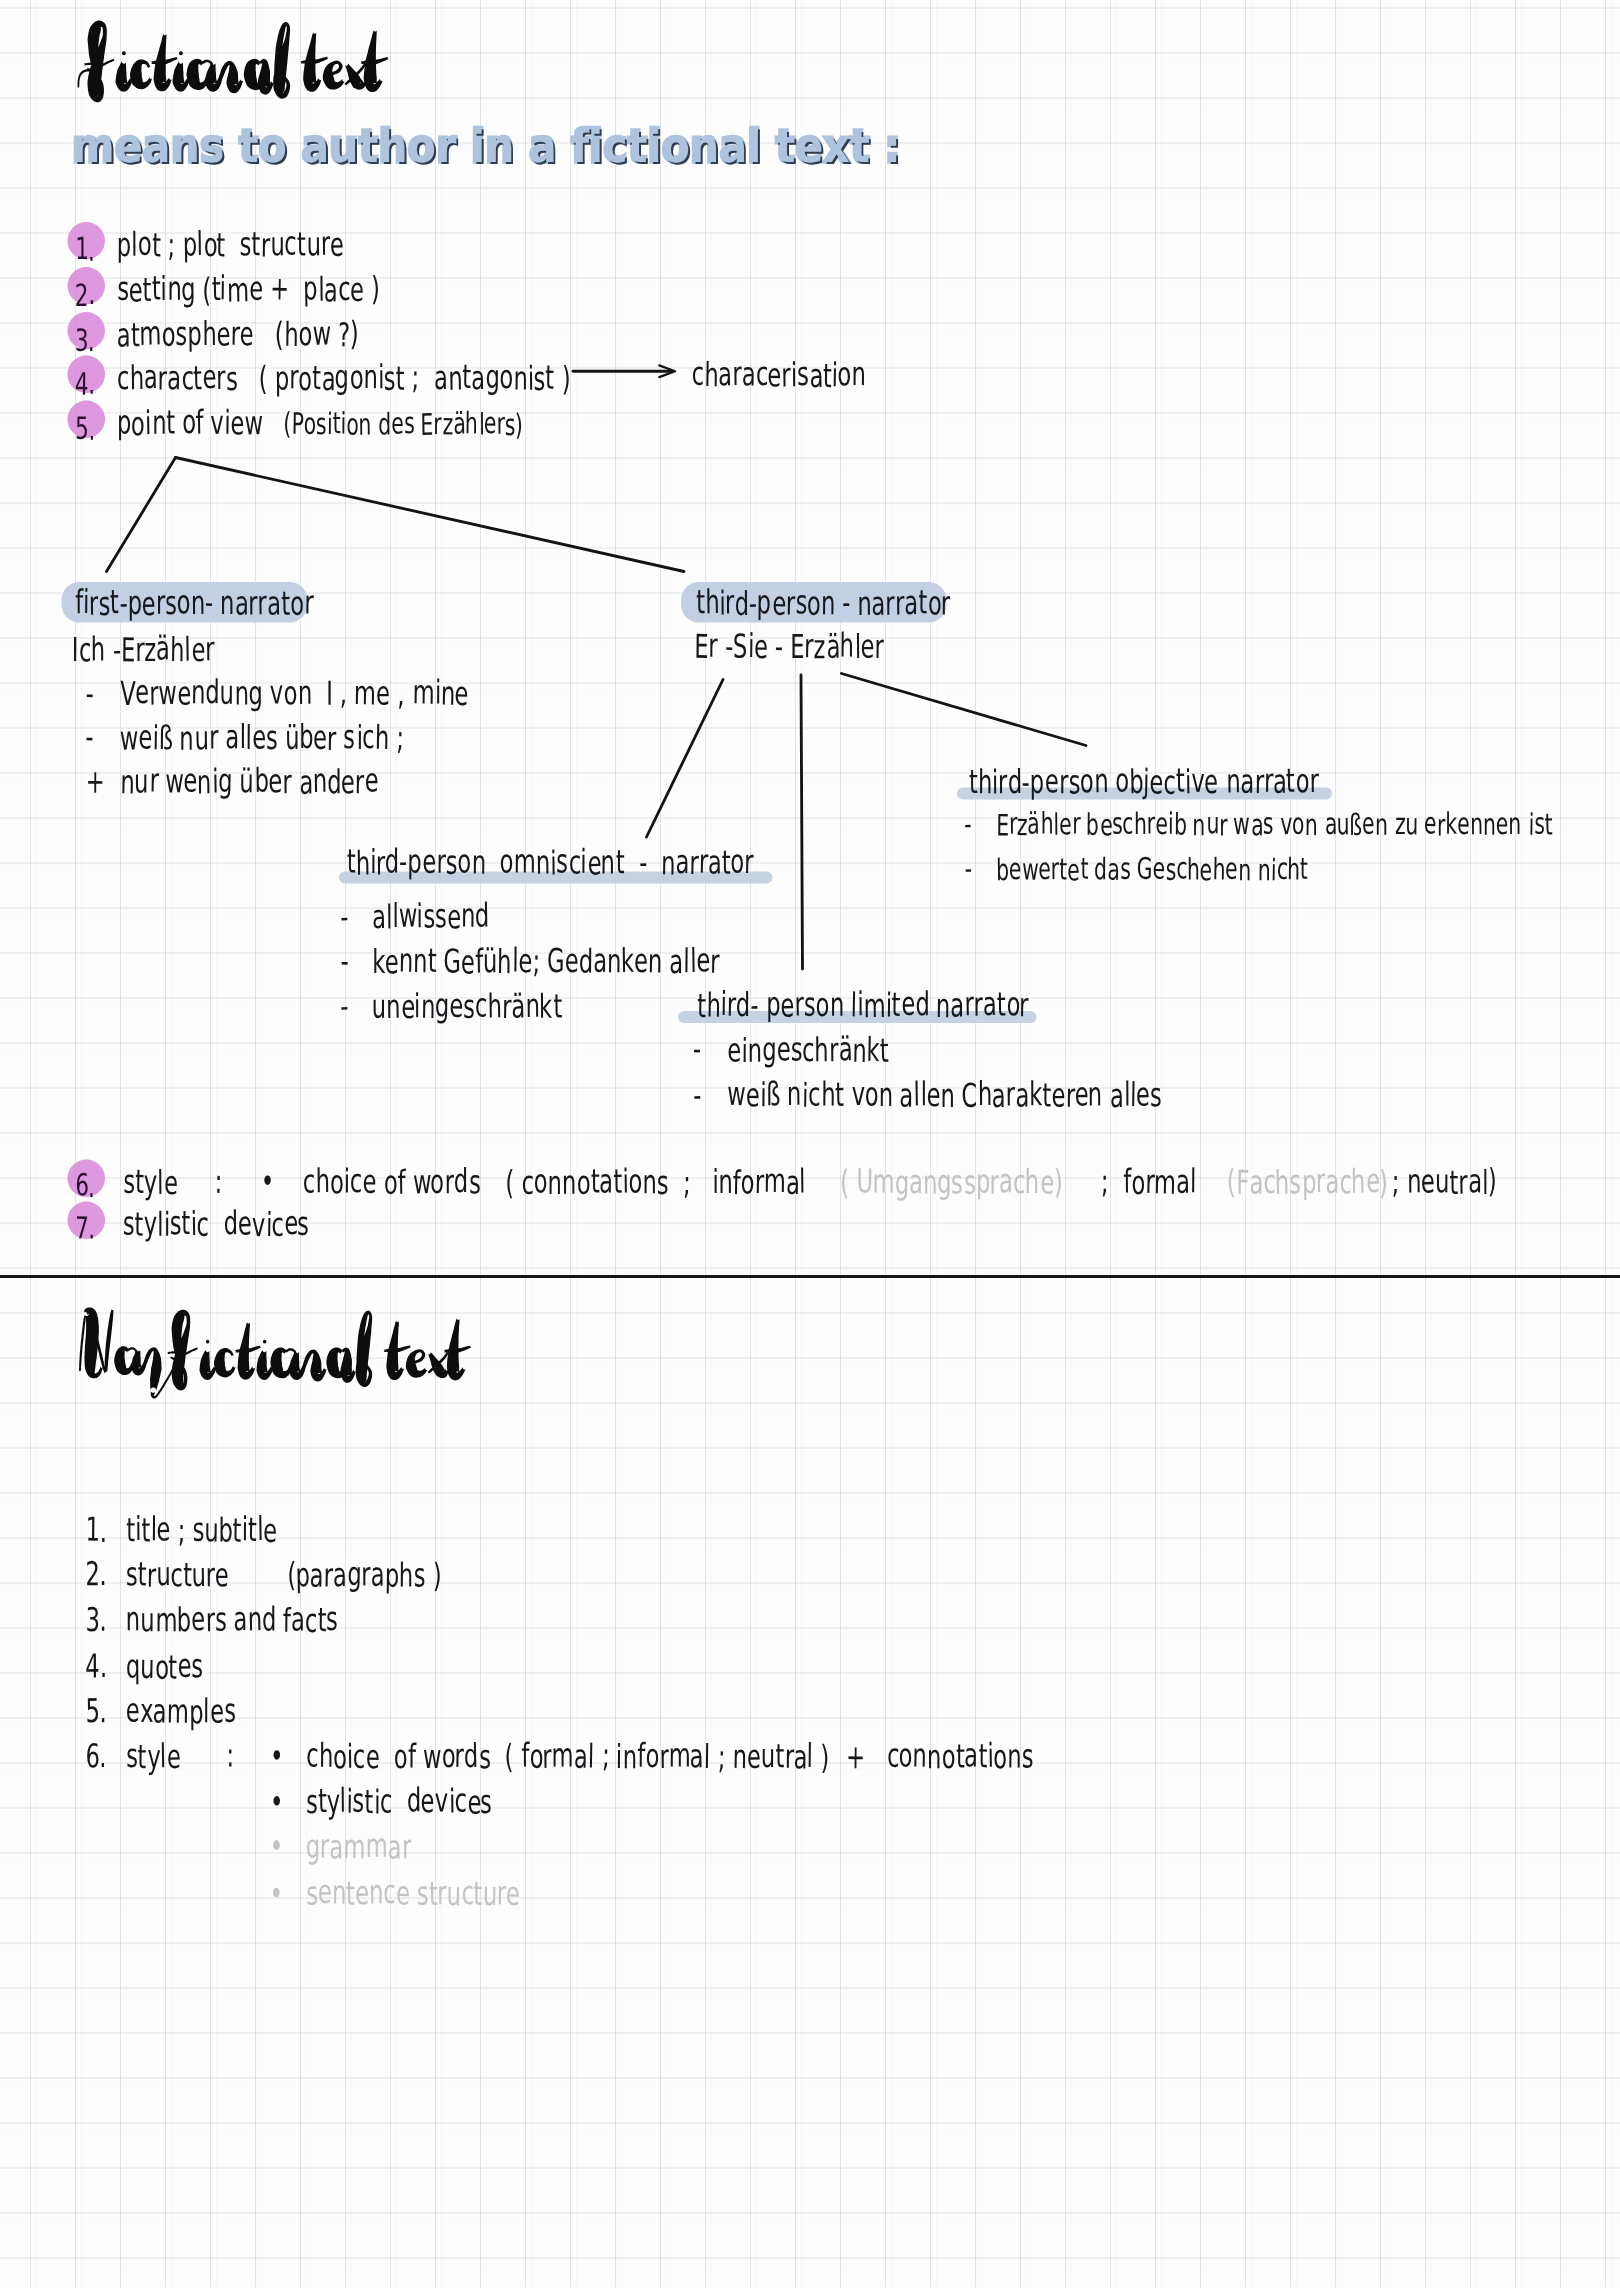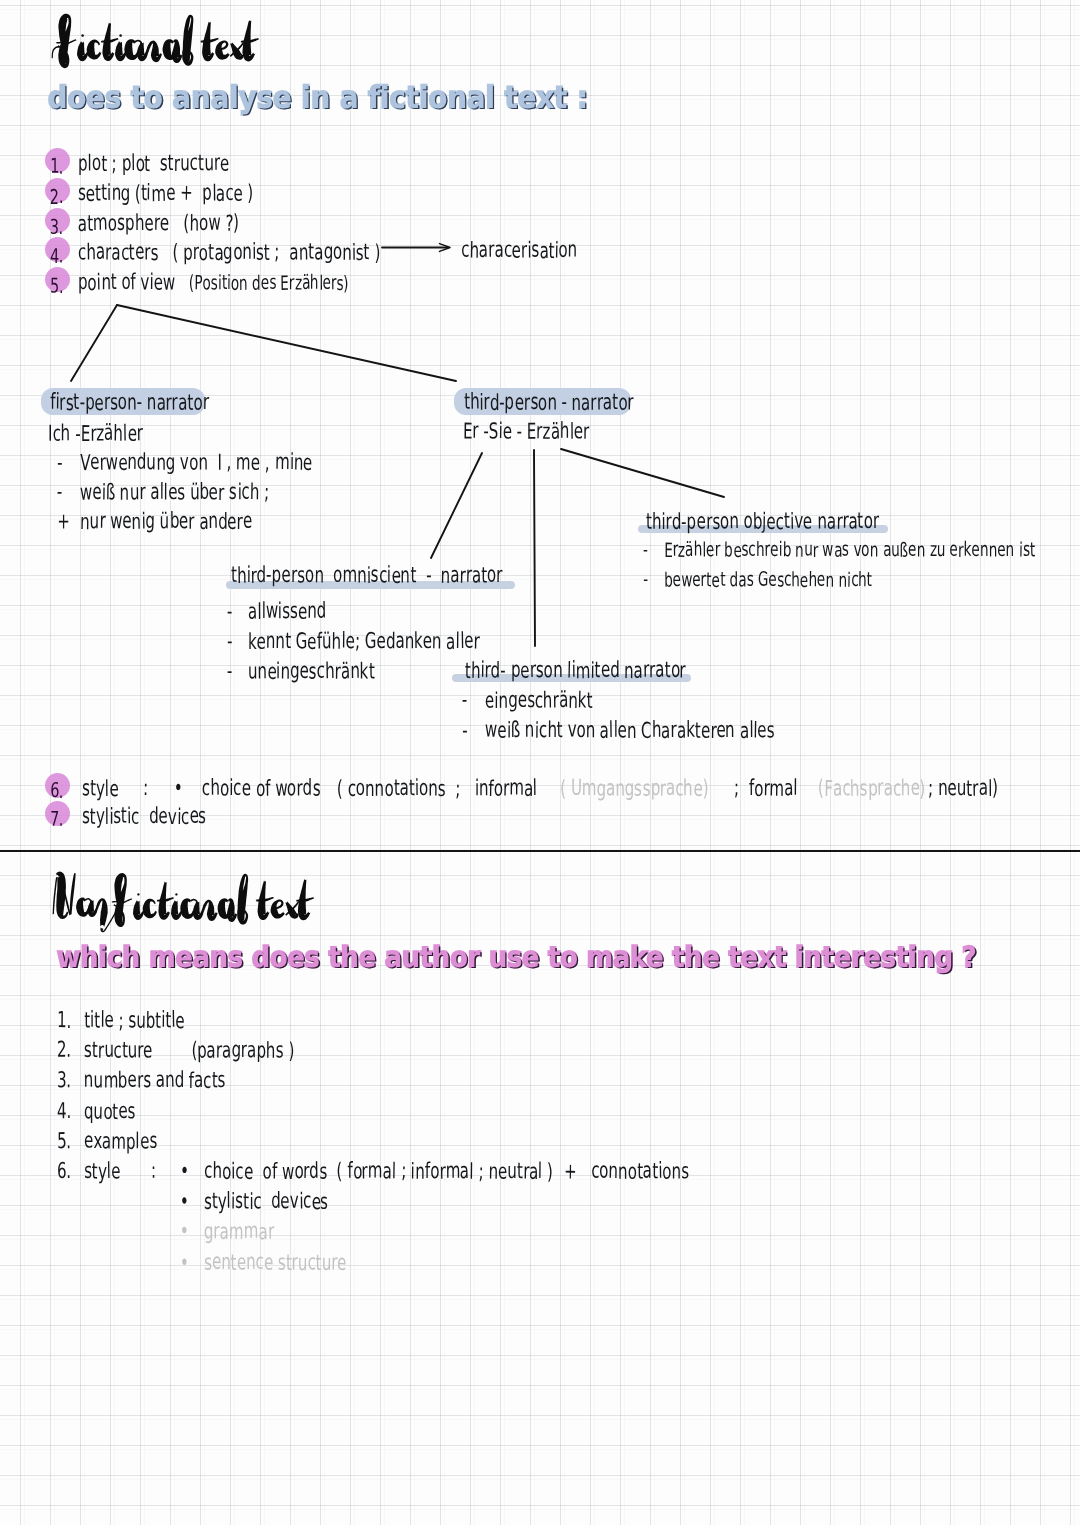"does to analyse in a" div.fat { text: does to analyse -> means to author }
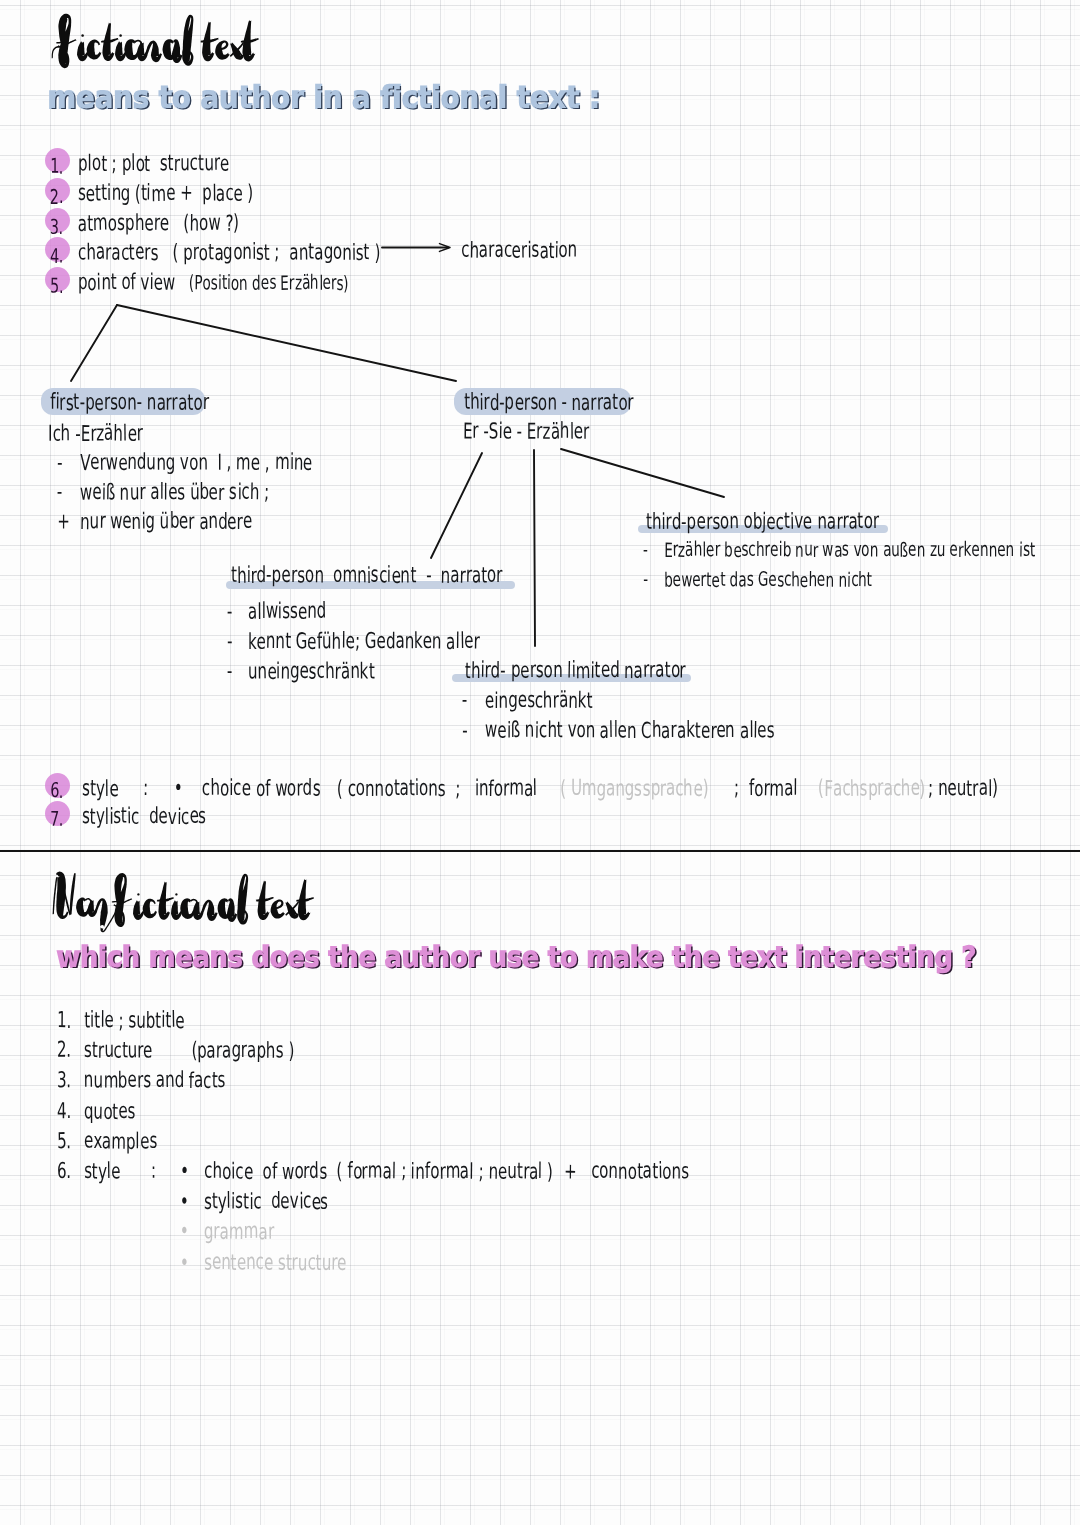"which means does the author" div.fat { html: <div>which means does the author use to make the text interesting ?</div> -> none }
